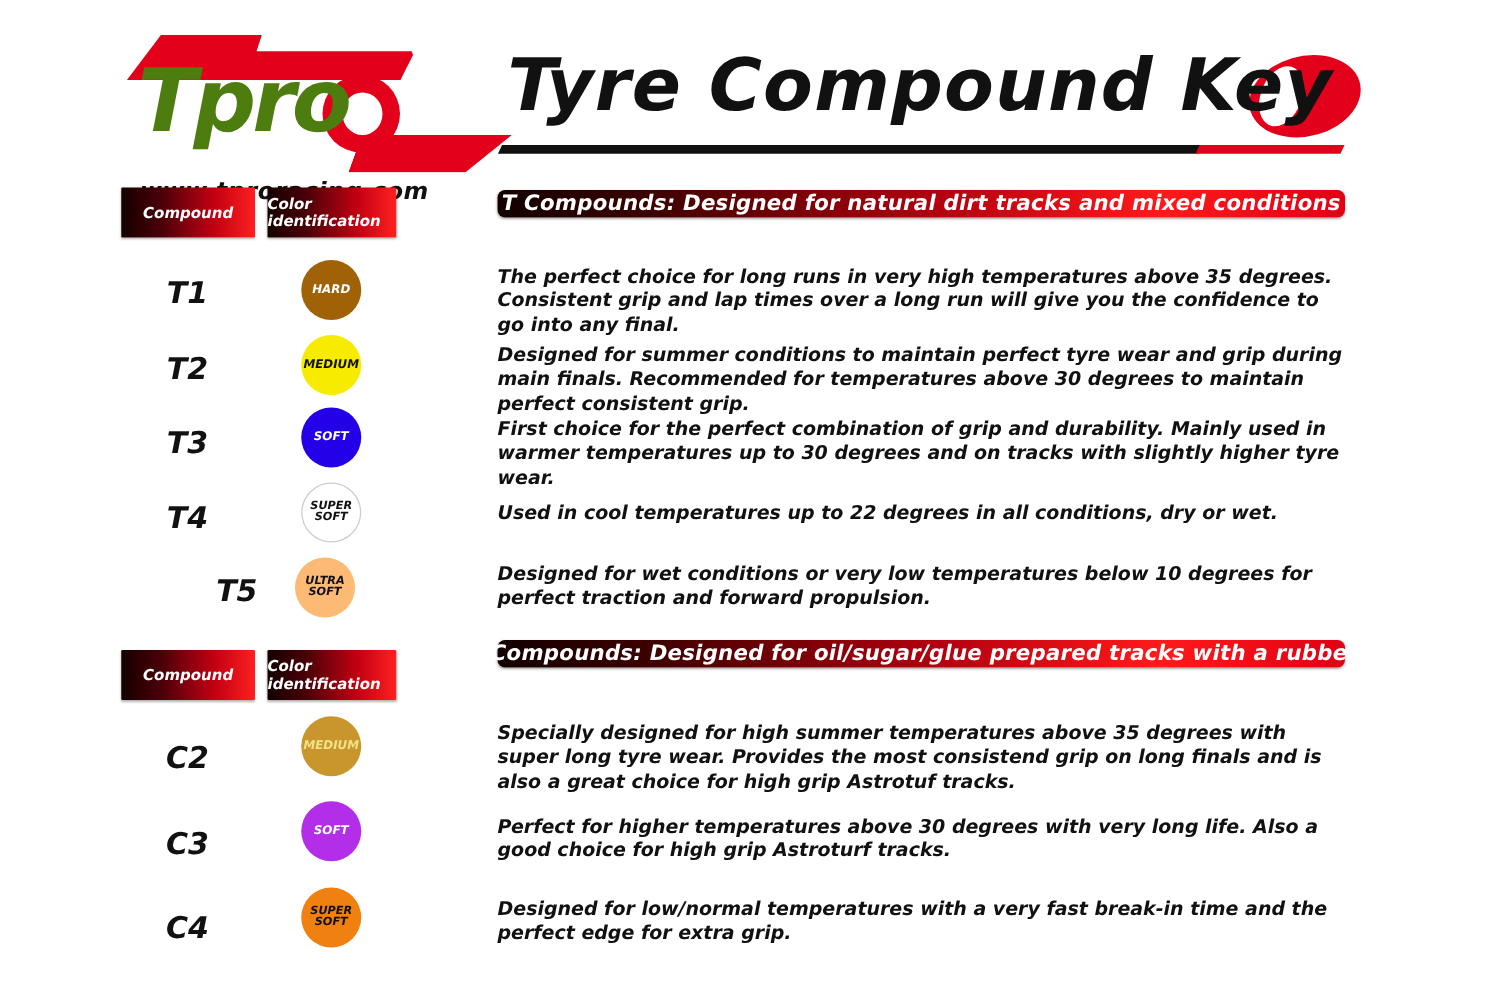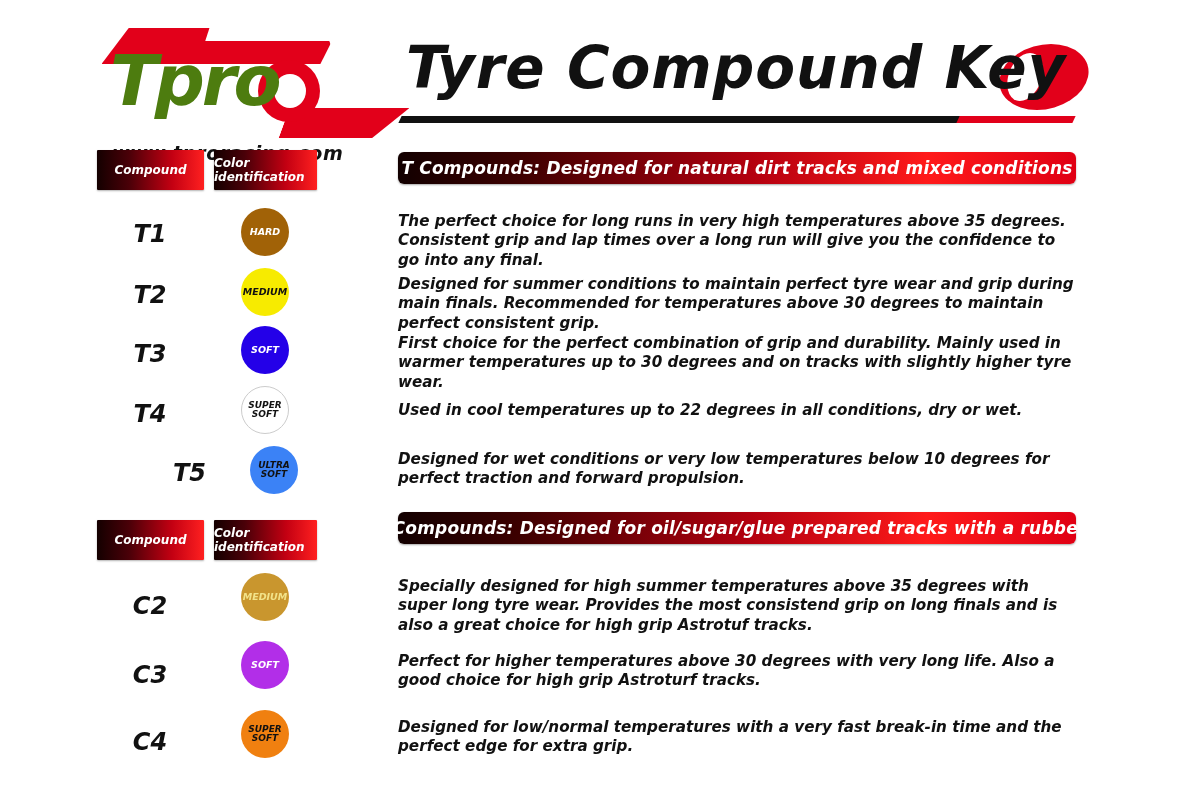"T Compounds: Designed for natural" .banner { height: 32px -> 22px }
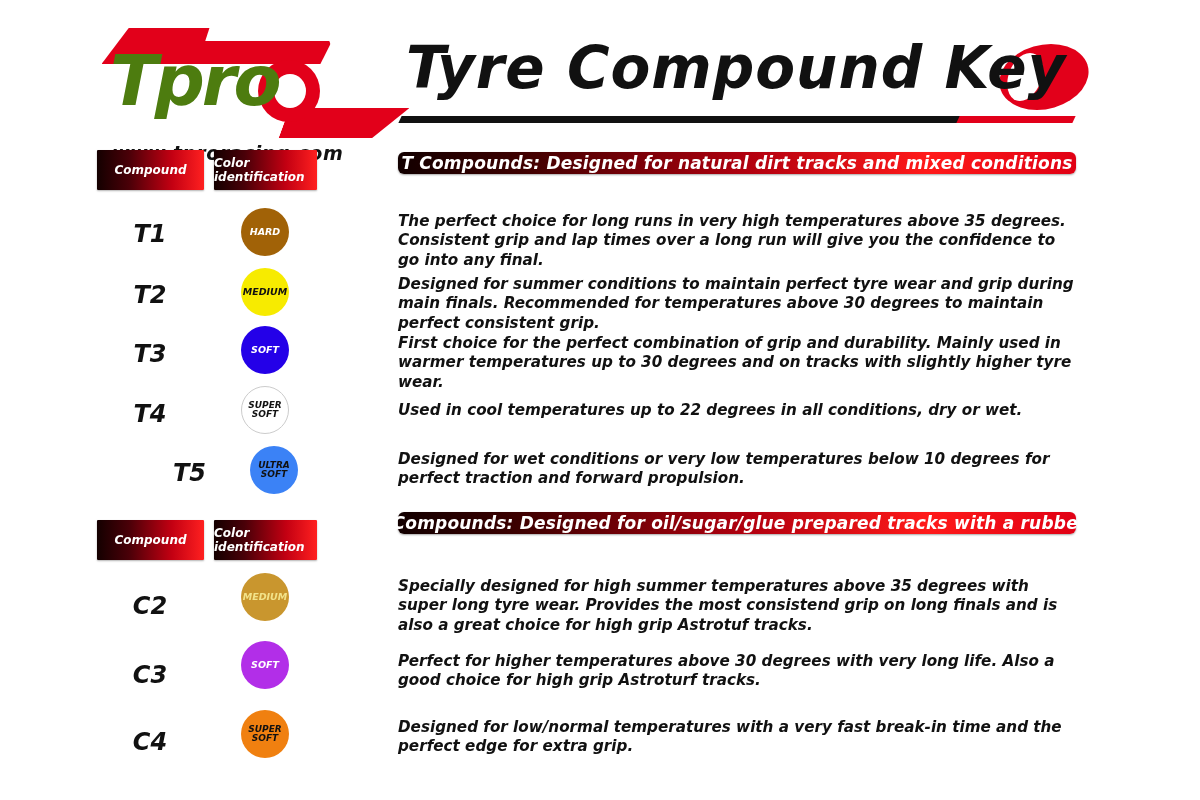"ULTRA" div.dot { background: #3b82f6 -> #fdba74; left: 250px -> 236px }
